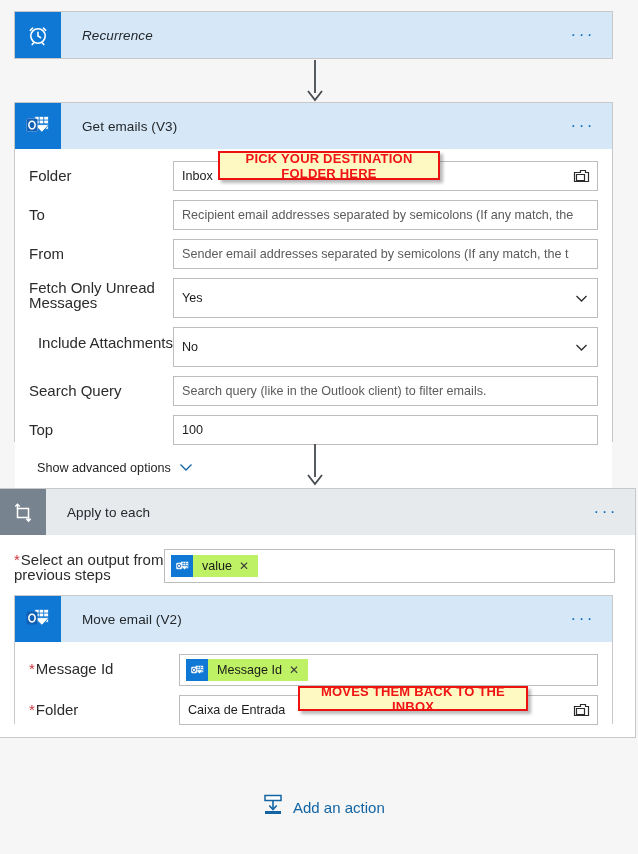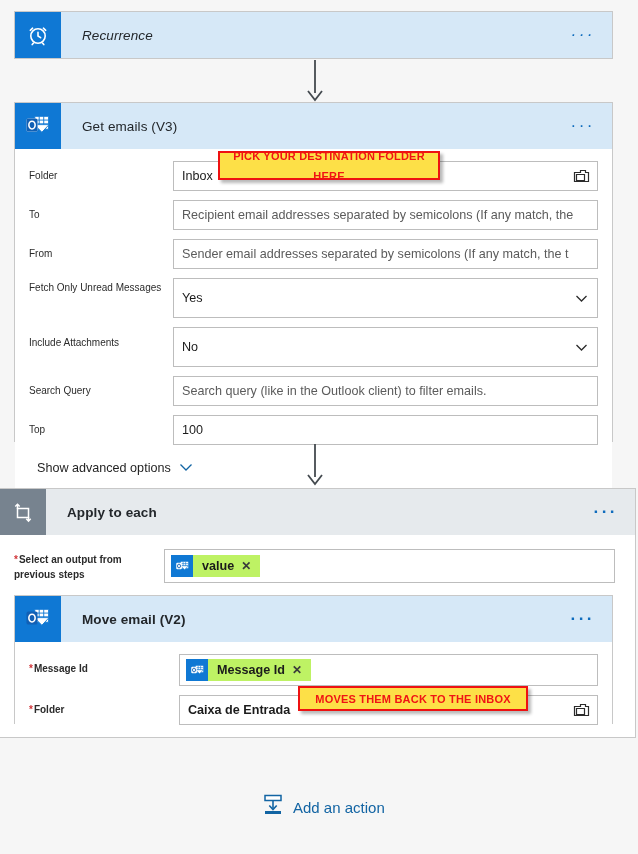"PICK YOUR DESTINATION FOLDER HERE" .anno { background: #fde047 -> #fef9c3; font-size: 11px -> 13px; line-height: 20px -> 15px }
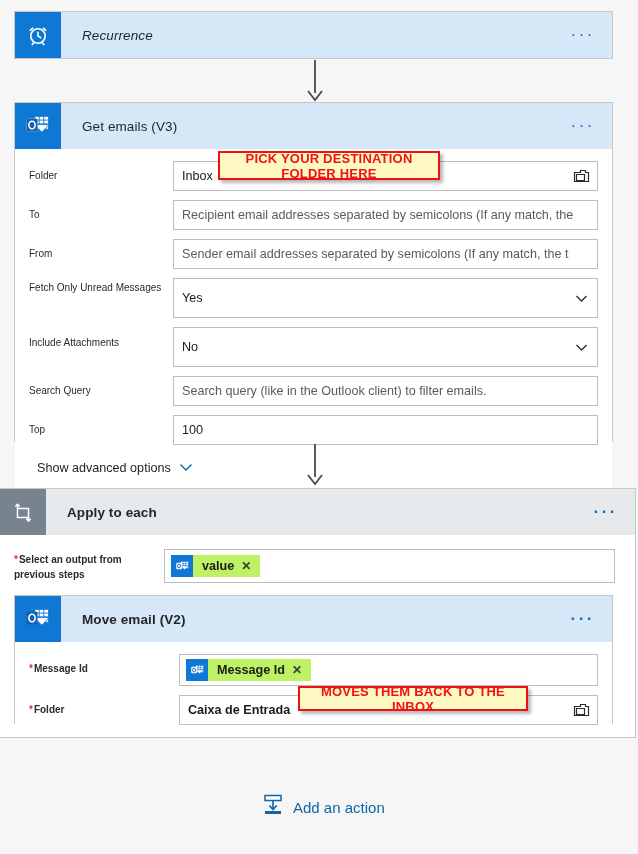"Folder" .lbl { font-size: 10px -> 15px }
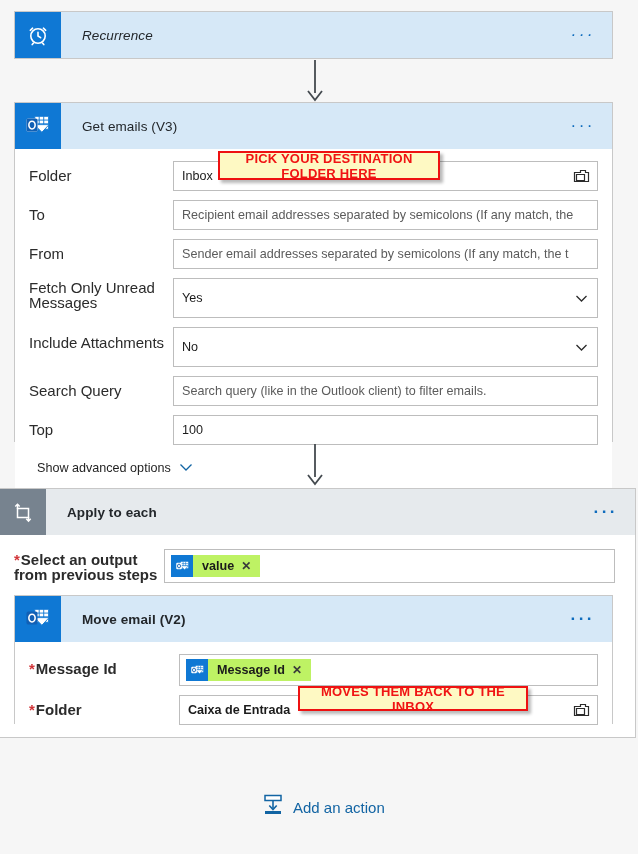"Include Attachments" div.lbl { text-align: none -> right }
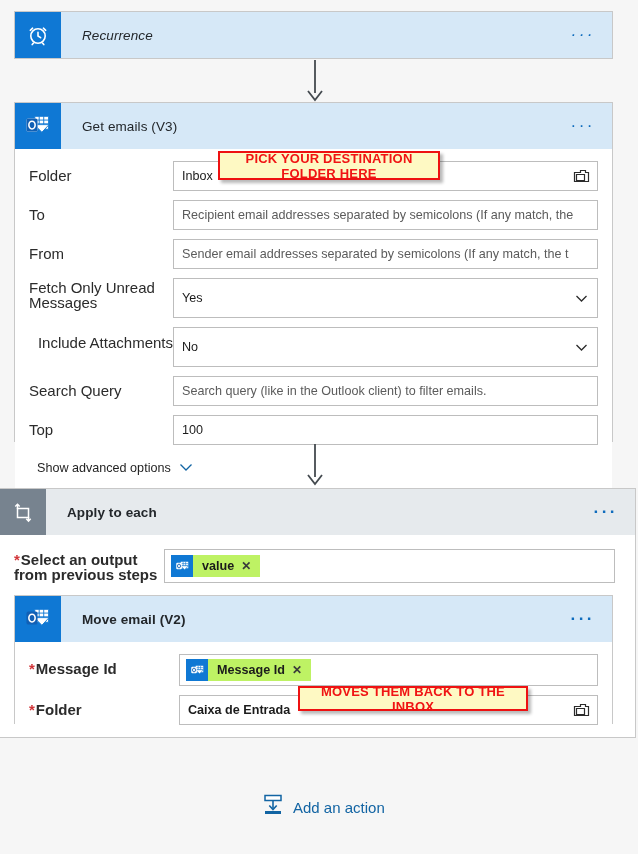"Apply to each" div.card { font-weight: bold -> none }
